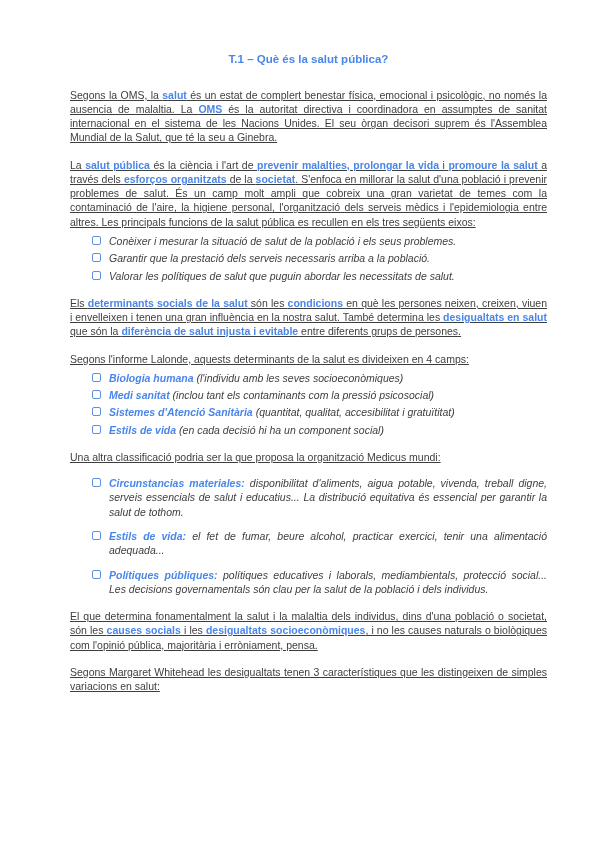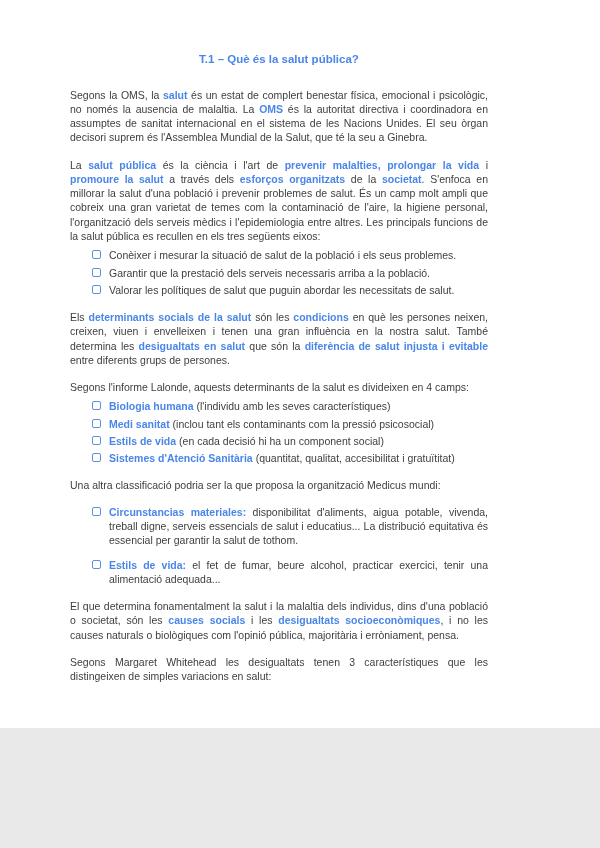"T.1 – Què és la" .page { height: 728px -> 848px; padding: 52px 112px 0 70px -> 52px 53px 0 70px }
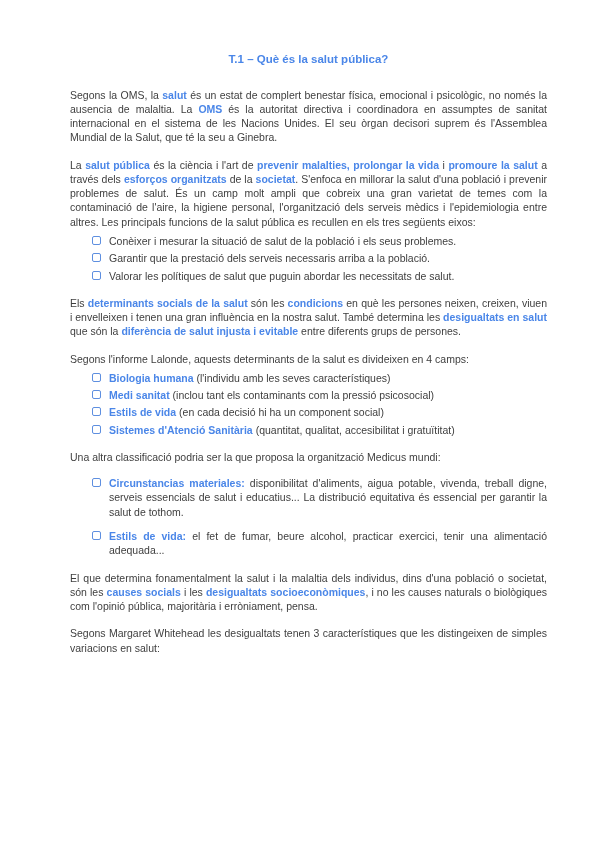"Segons la OMS, la salut" .para { text-decoration: none -> underline }
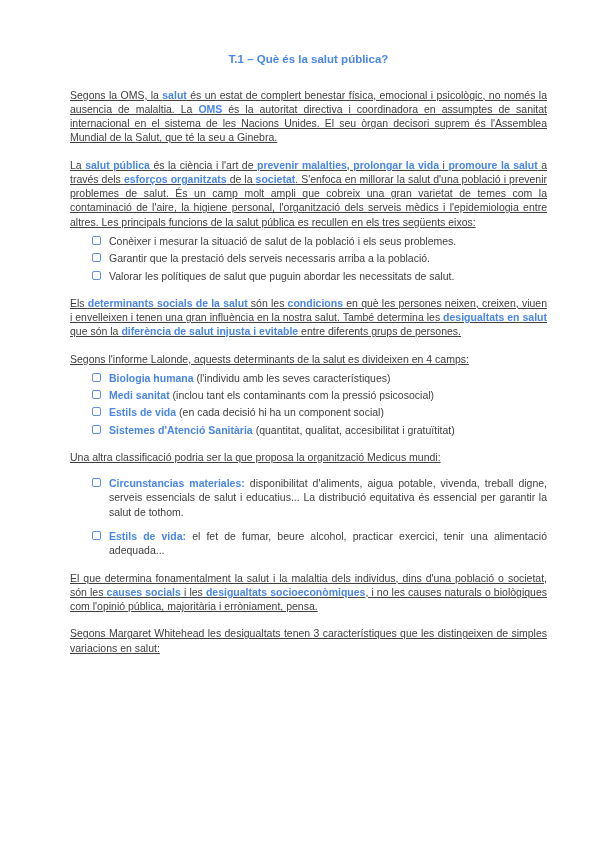"Conèixer i mesurar la situació" .checklist { font-style: none -> italic }
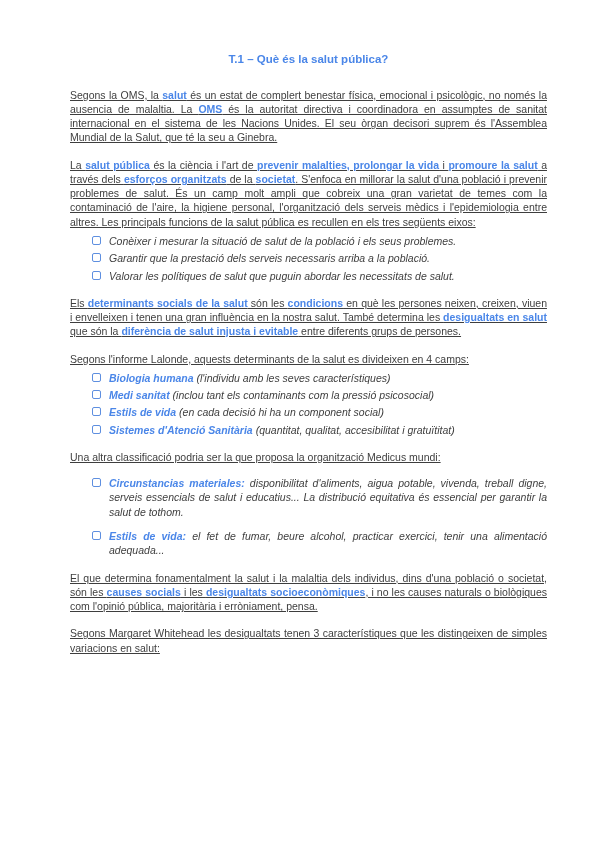"(l'individu amb les seves" span { text: característiques -> socioeconòmiques }
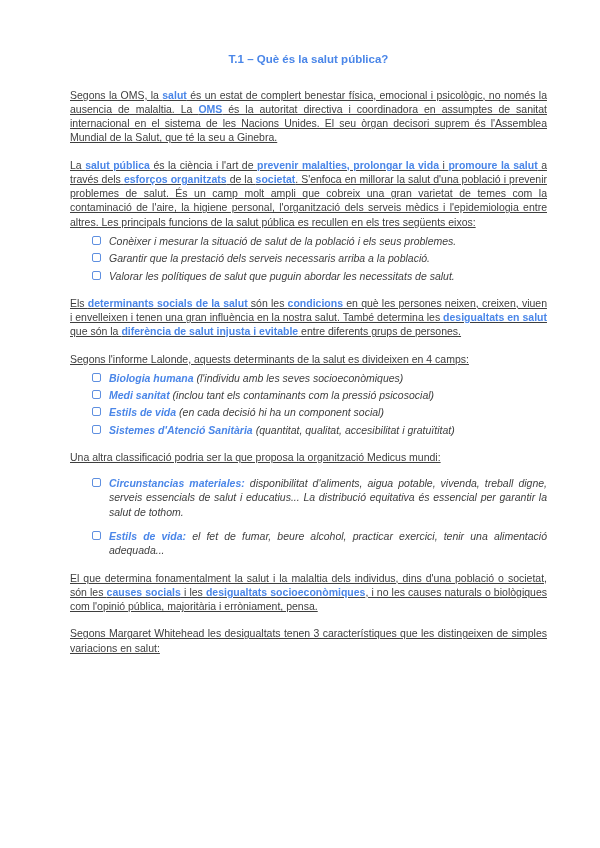"Estils de vida (en cada" li.check-item { order: before "Sistemes d'Atenció Sanitària (quantitat," -> after "Sistemes d'Atenció Sanitària (quantitat," }
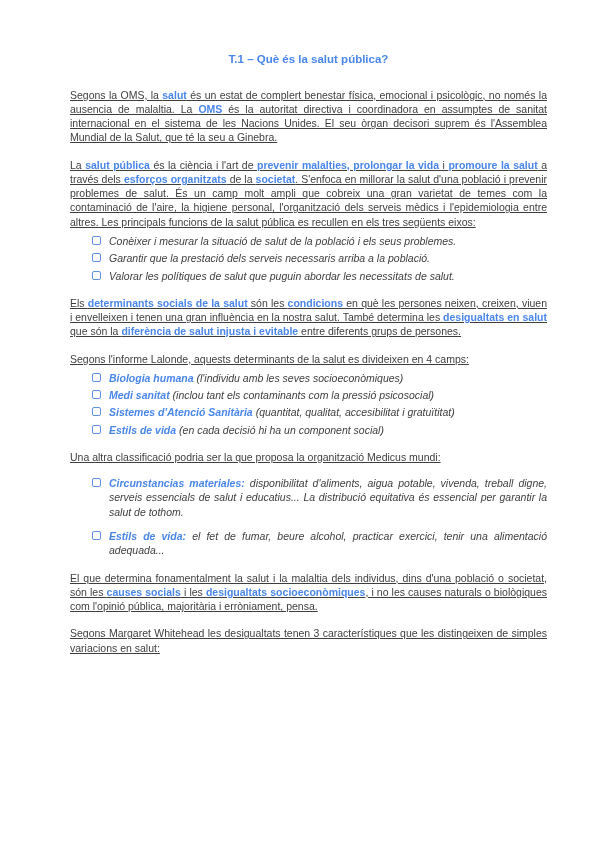"Polítiques públiques: polítiques" li.check-item { html: none -> <li> <span></span> <span><span>Polítiques públiques:</span><span> polítiques educatives i laborals, mediambientals, protecció social... Les decisions governamentals són clau per la salut de la població i dels individus.</span></span> </li> }
